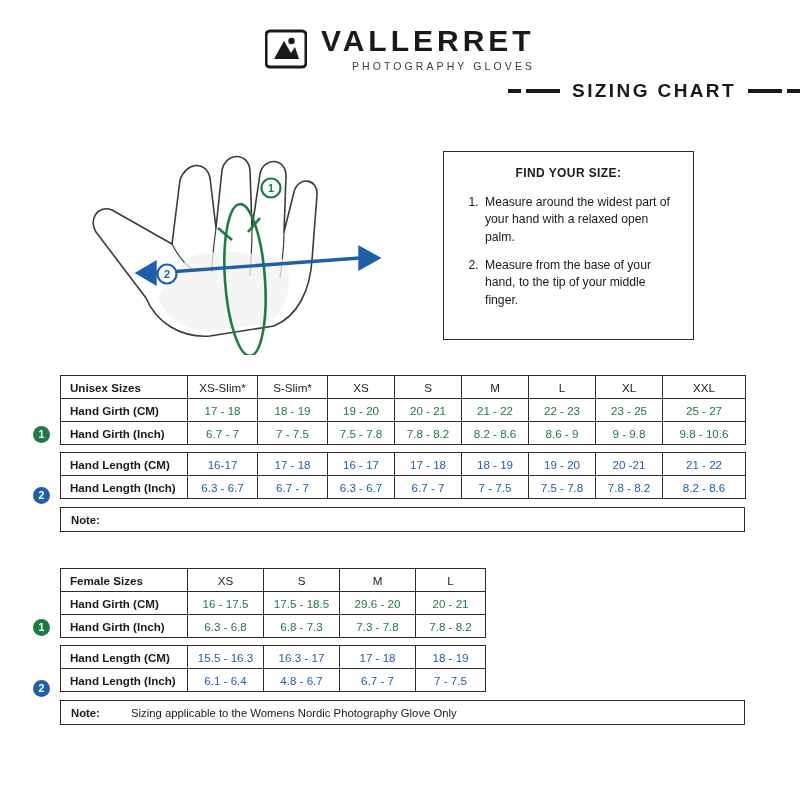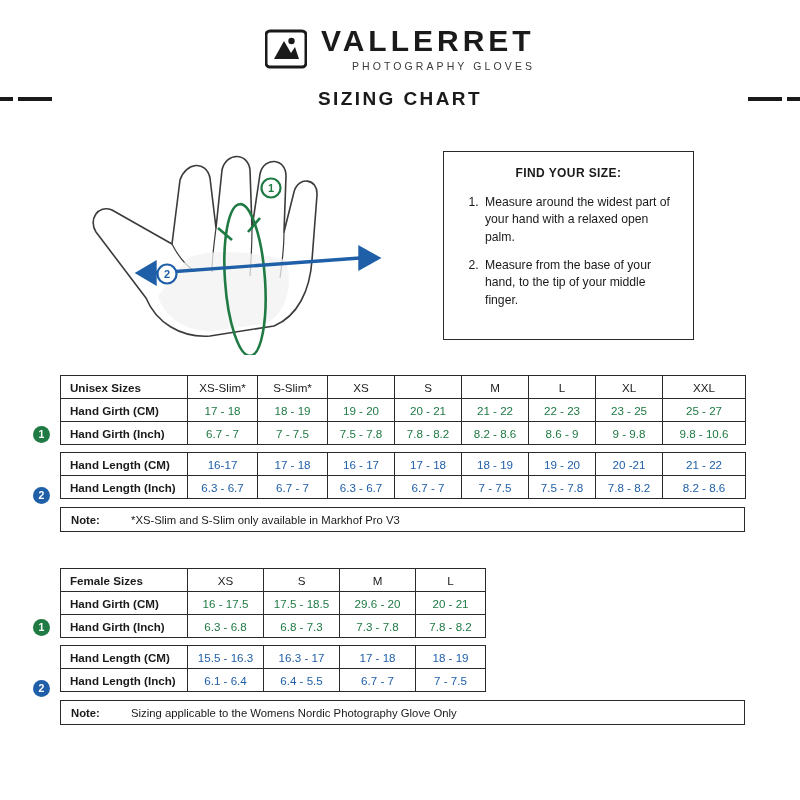"SIZING CHART" .sizing-title-row { justify-content: space-between -> flex-end; margin-top: 16px -> 8px }
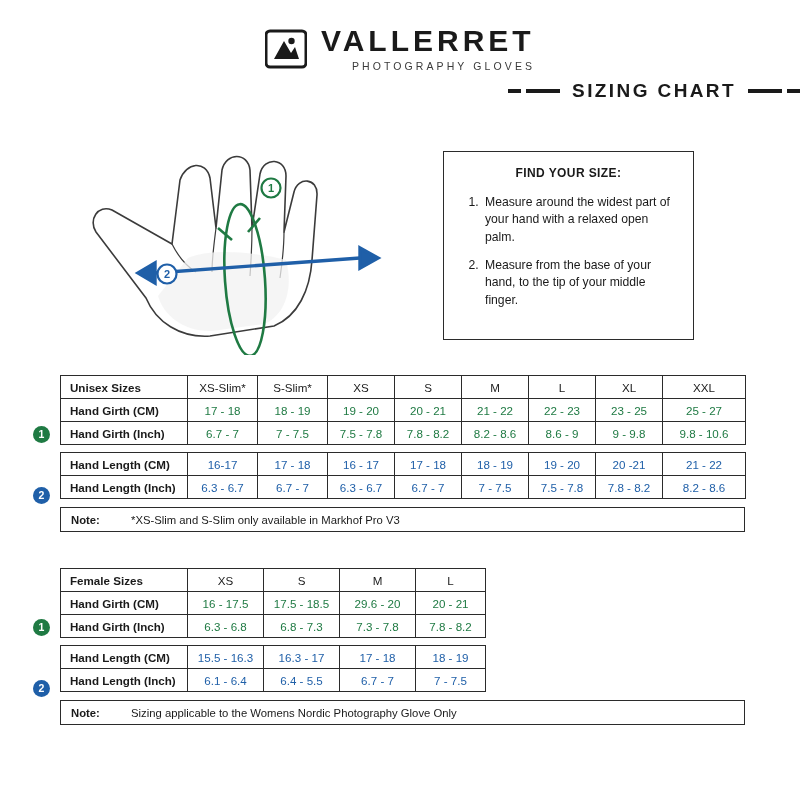"*XS-Slim and S-Slim only available" span.note-text { html: <span>*XS-Slim and S-Slim only available in Markhof Pro V3</span> -> none }
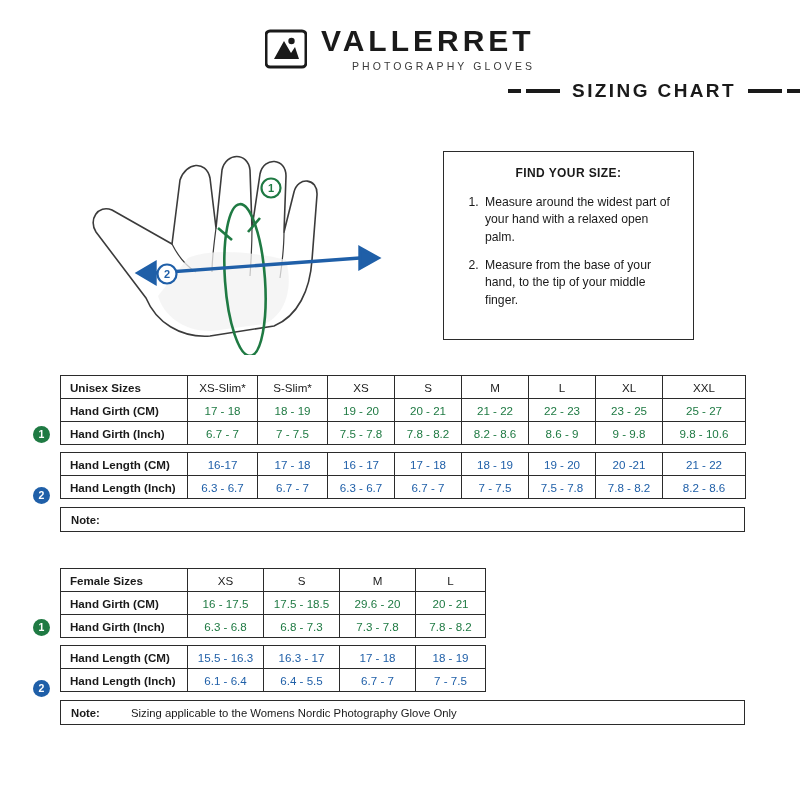"6.4 - 5.5" td.val-blue { text: 6.4 - 5.5 -> 4.8 - 6.7 }
